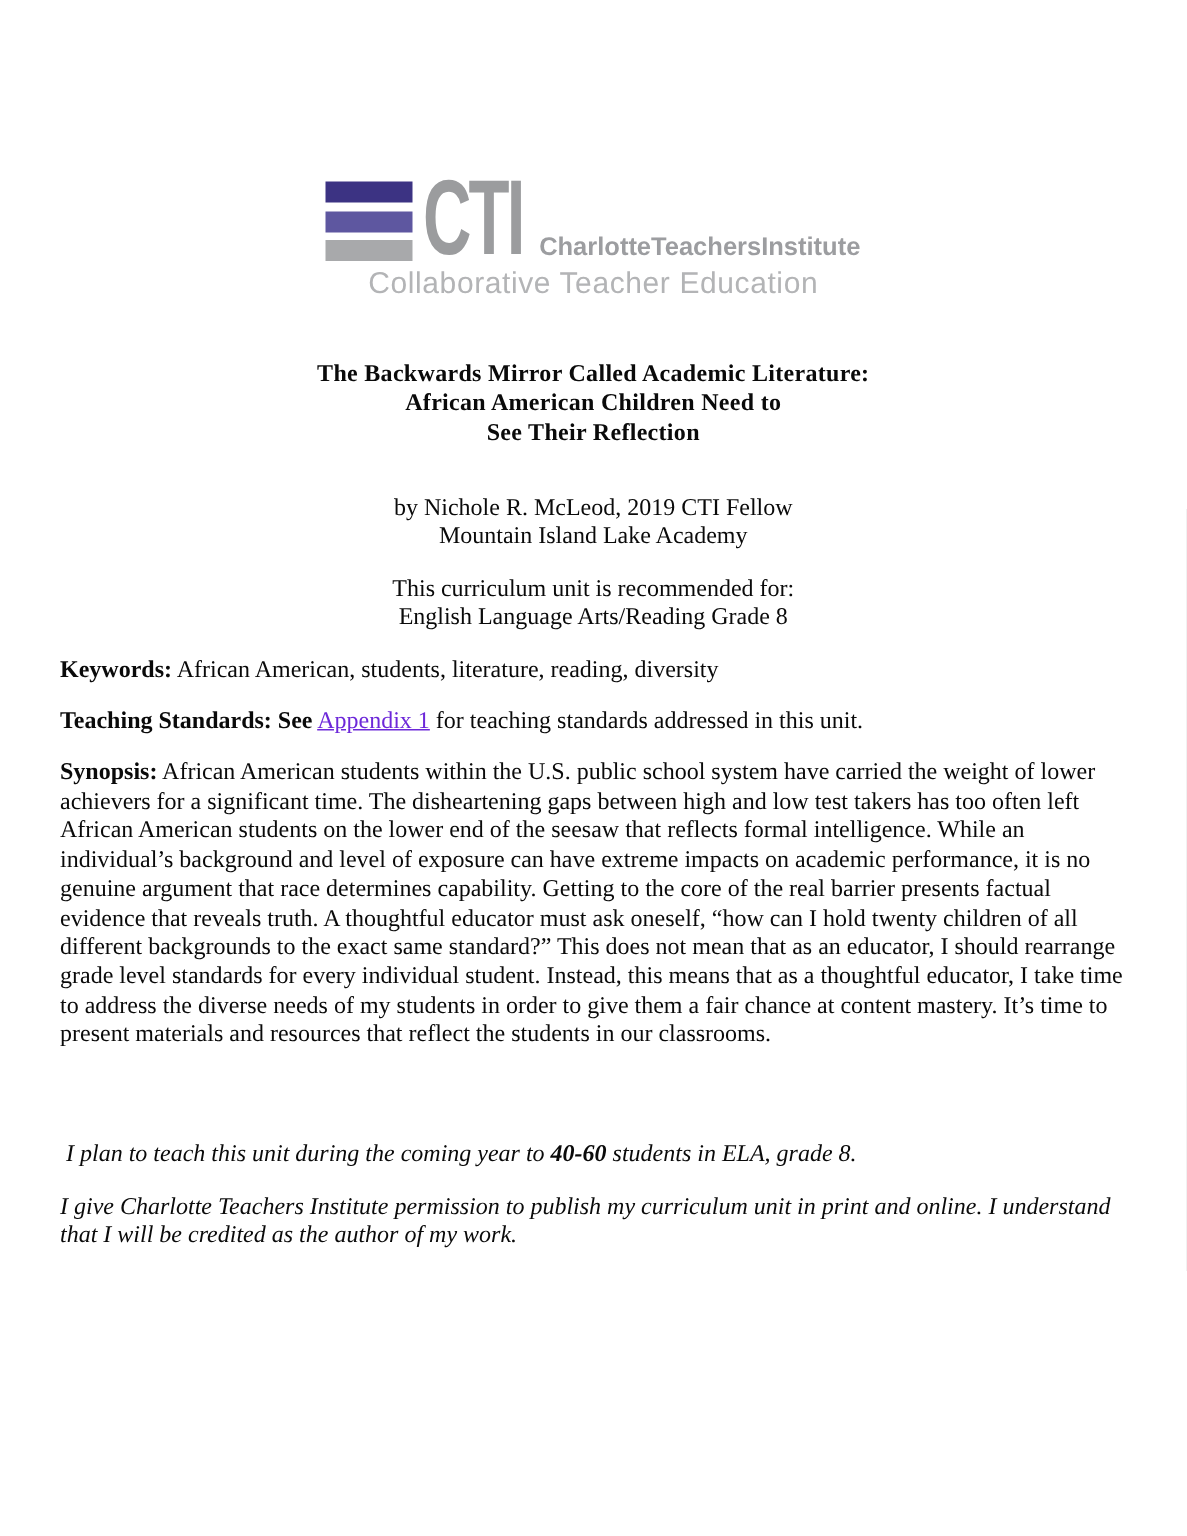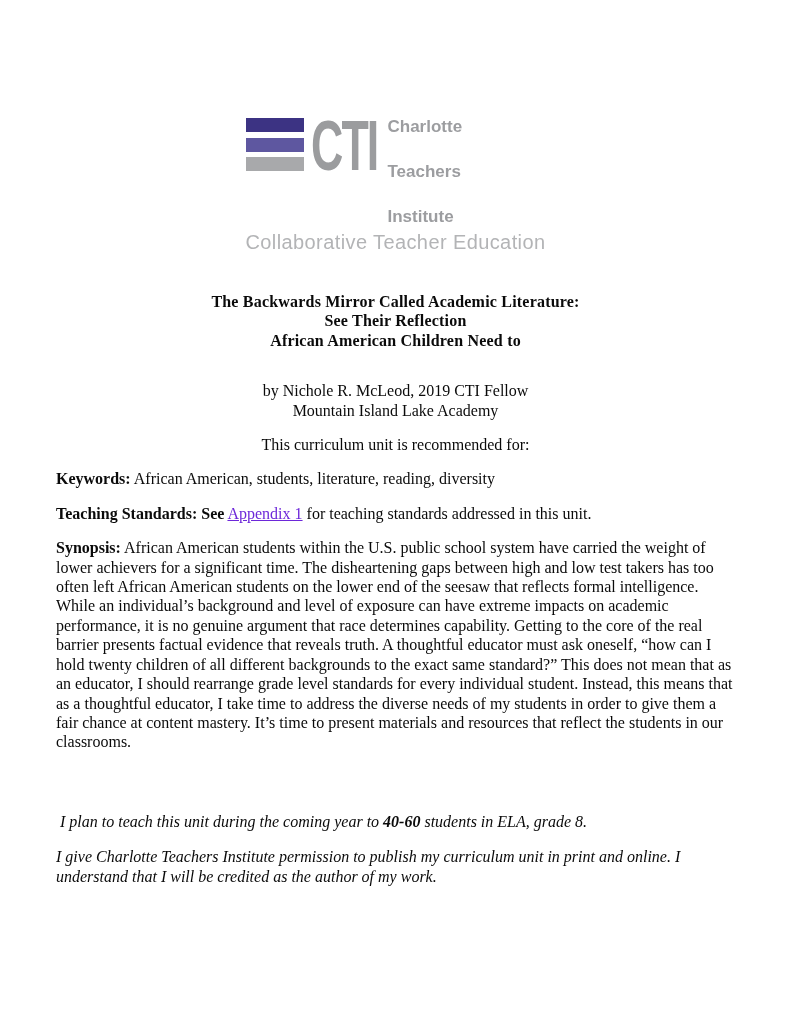"CTI" .logo-row { align-items: flex-start -> flex-end }
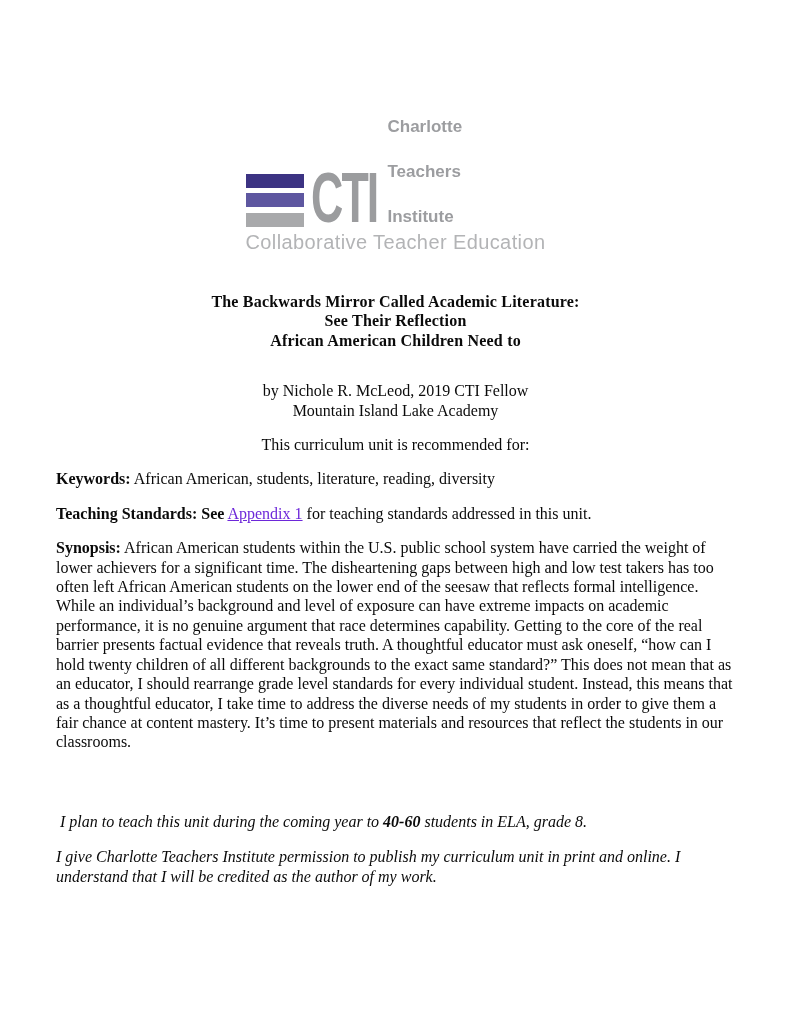"Charlotte" .org { flex-direction: column -> row; gap: 27px -> none }
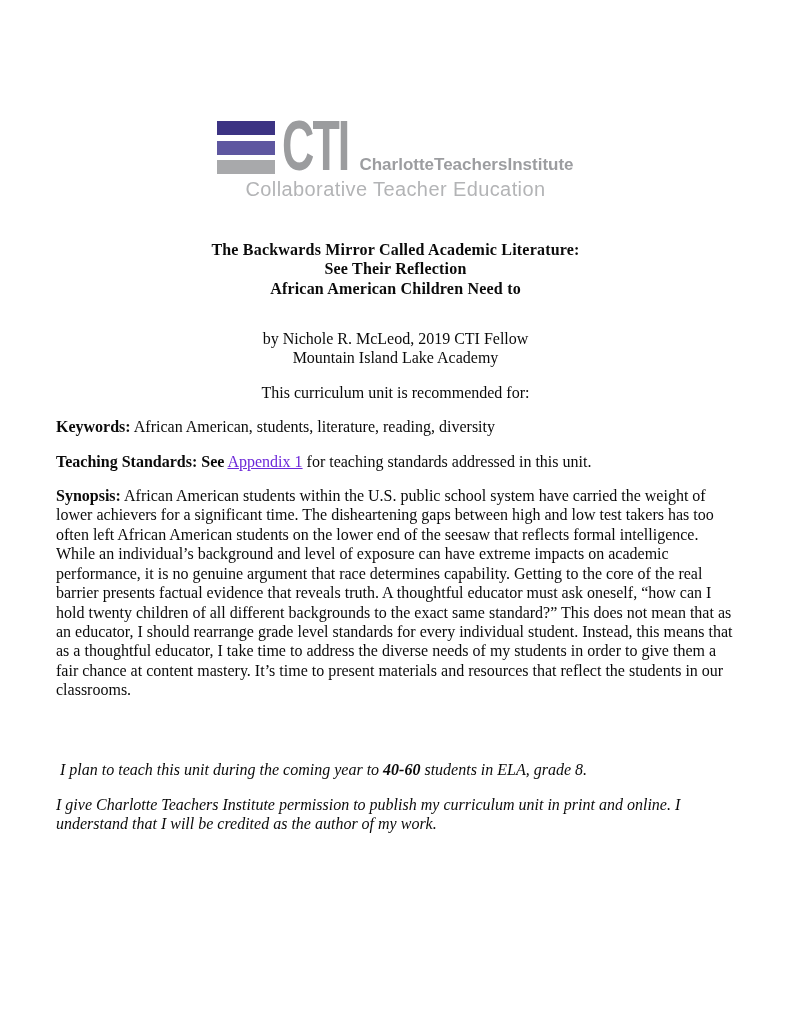"The Backwards Mirror Called Academic" .content { padding: 0 56px -> 0 40px }
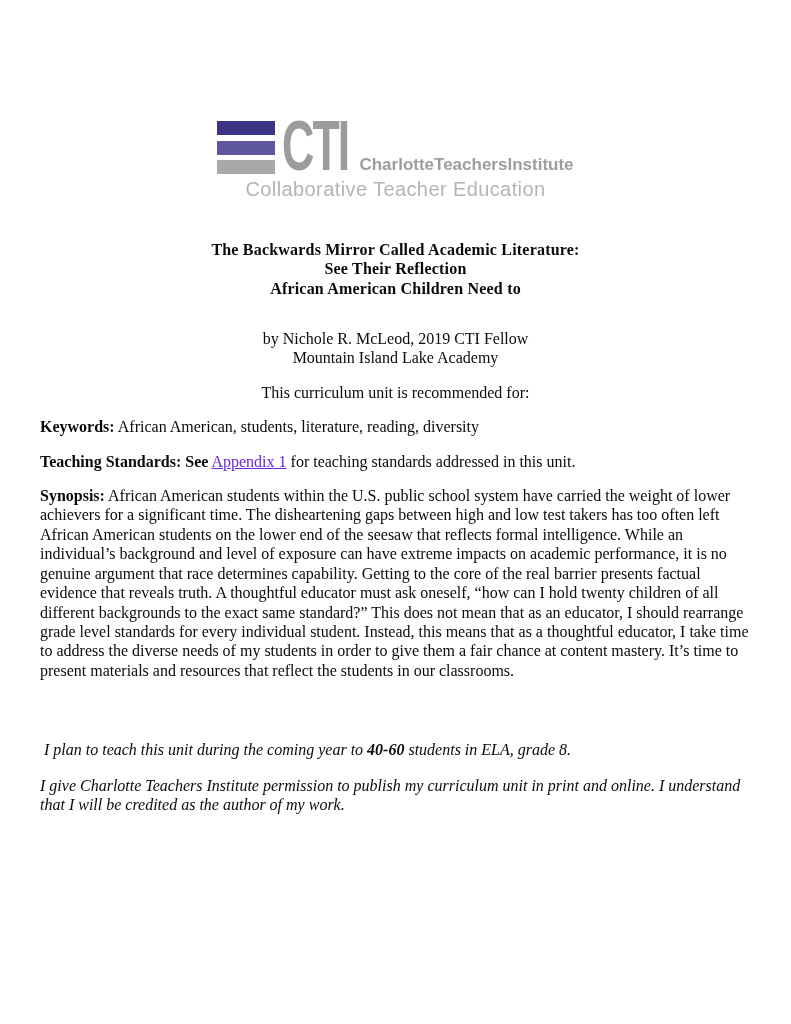"See Their Reflection" div { order: before "African American Children Need to" -> after "African American Children Need to" }
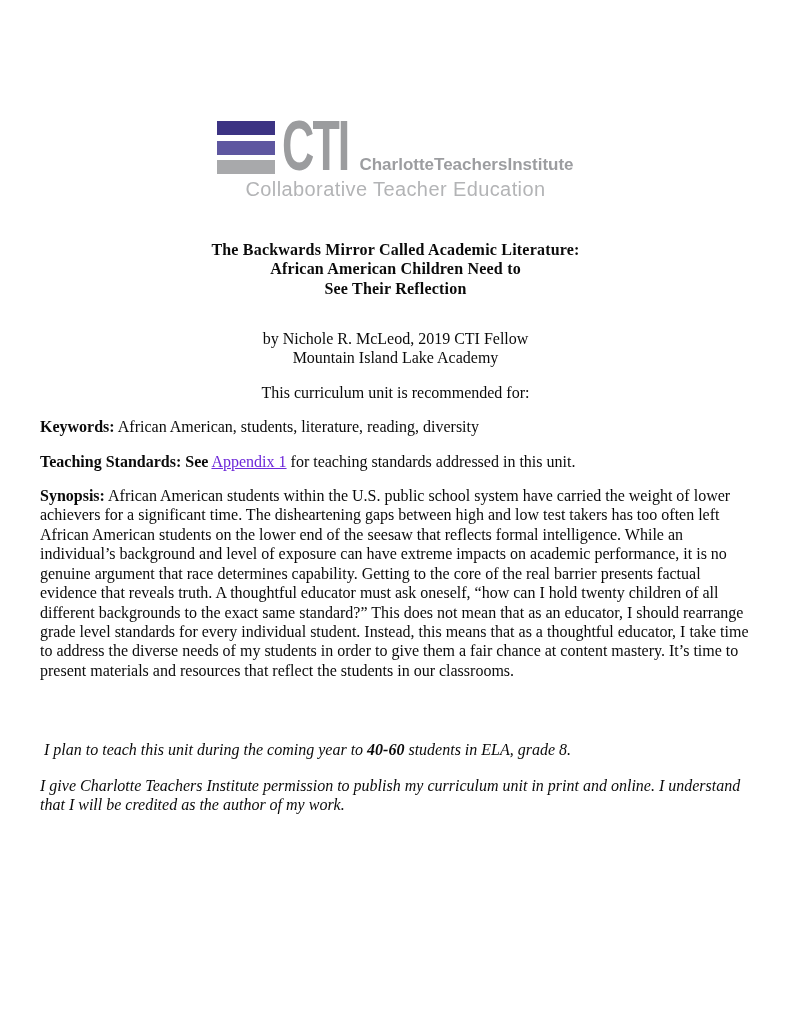"English Language Arts/Reading Grade 8" div { html: none -> <div>English Language Arts/Reading Grade 8</div> }
